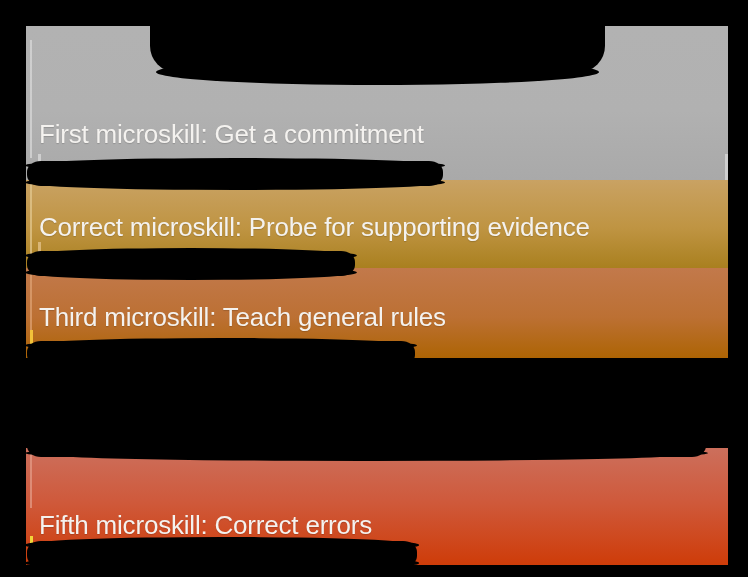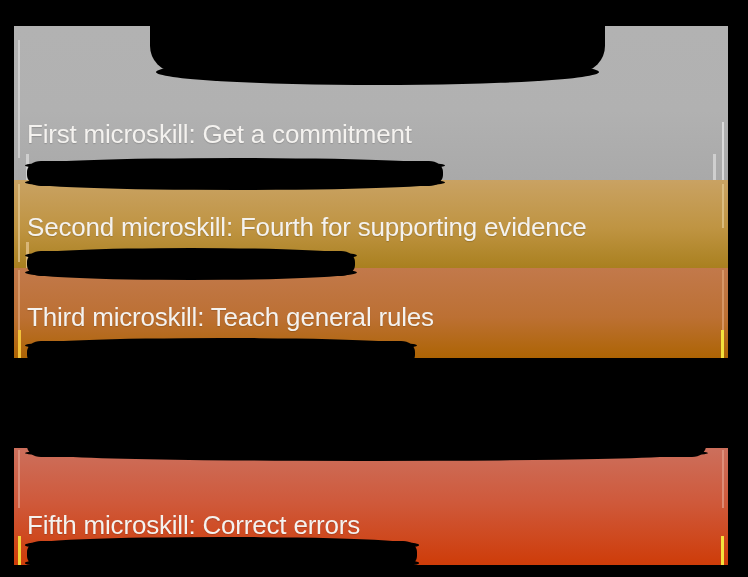"First microskill: Get a commitment" .band { left: 0 -> 12px }
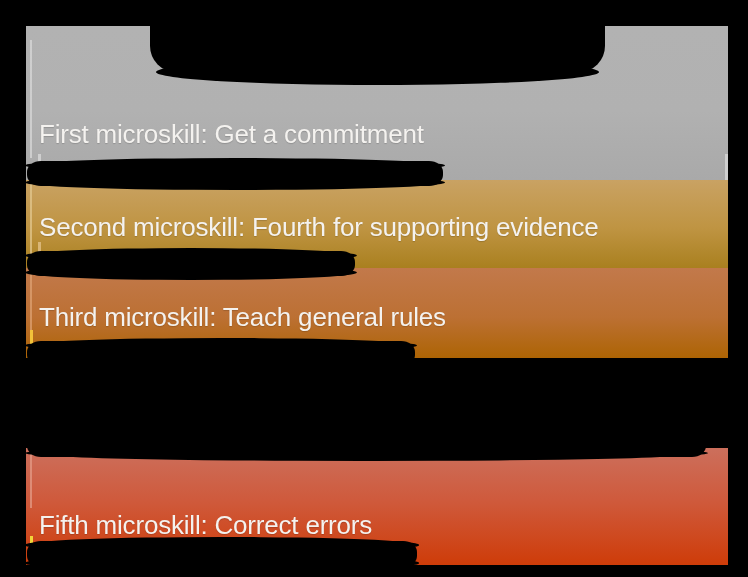"Second microskill: Fourth for supporting" div.heading { text: Second microskill:  Fourth -> Correct microskill:  Probe }
